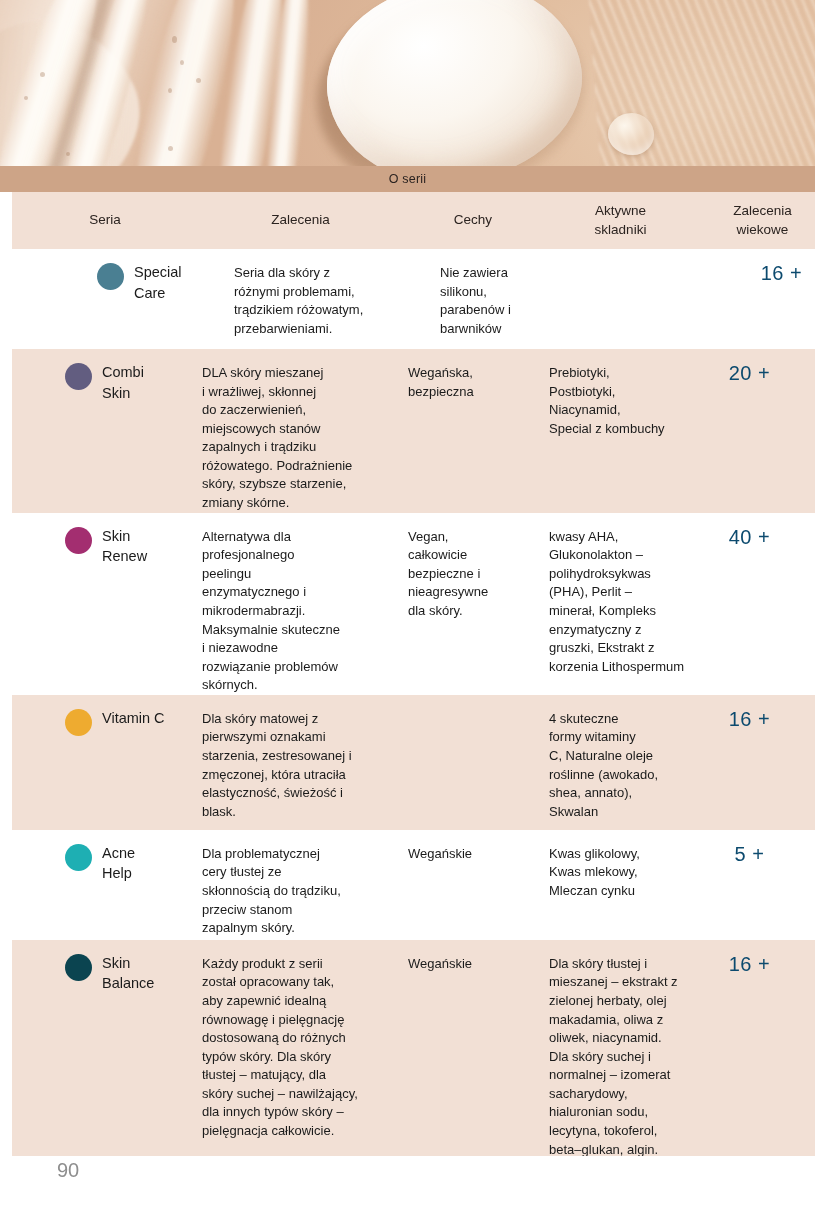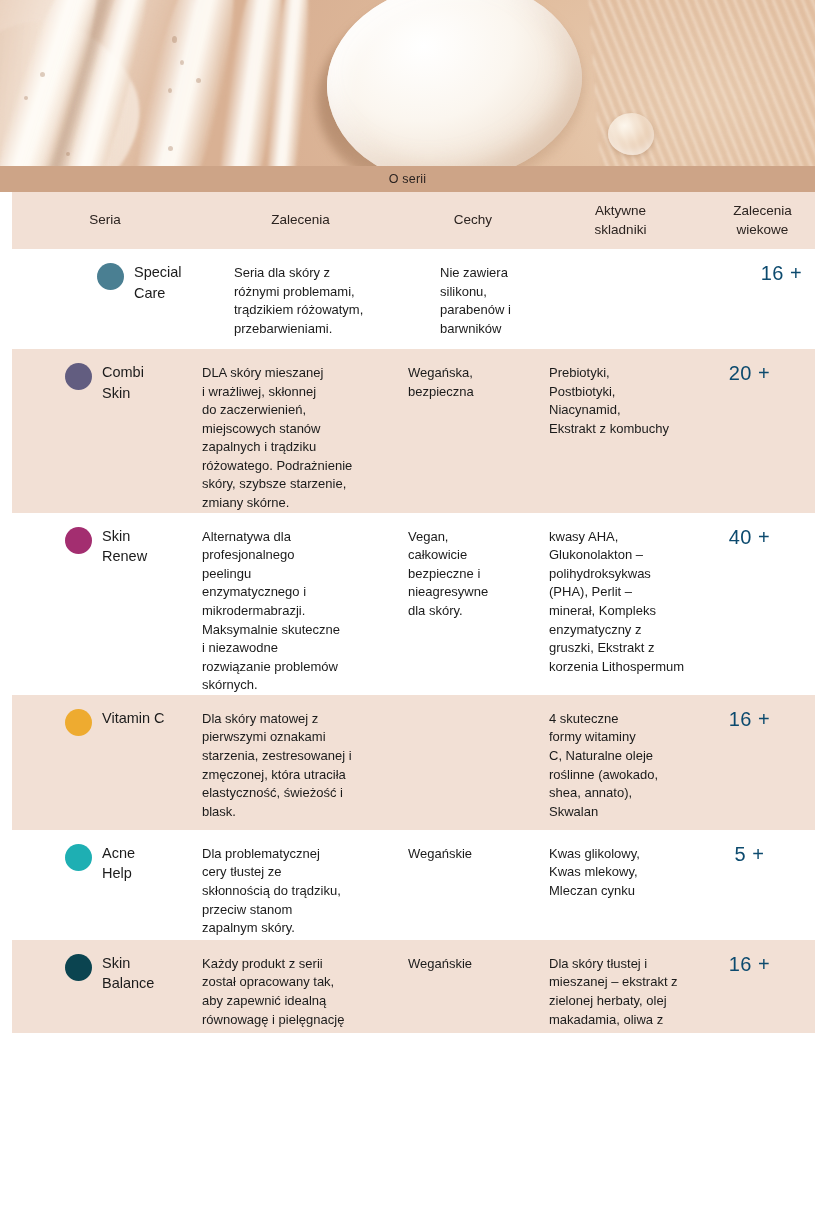"O serii" #page { height: 1033px -> 1211px }
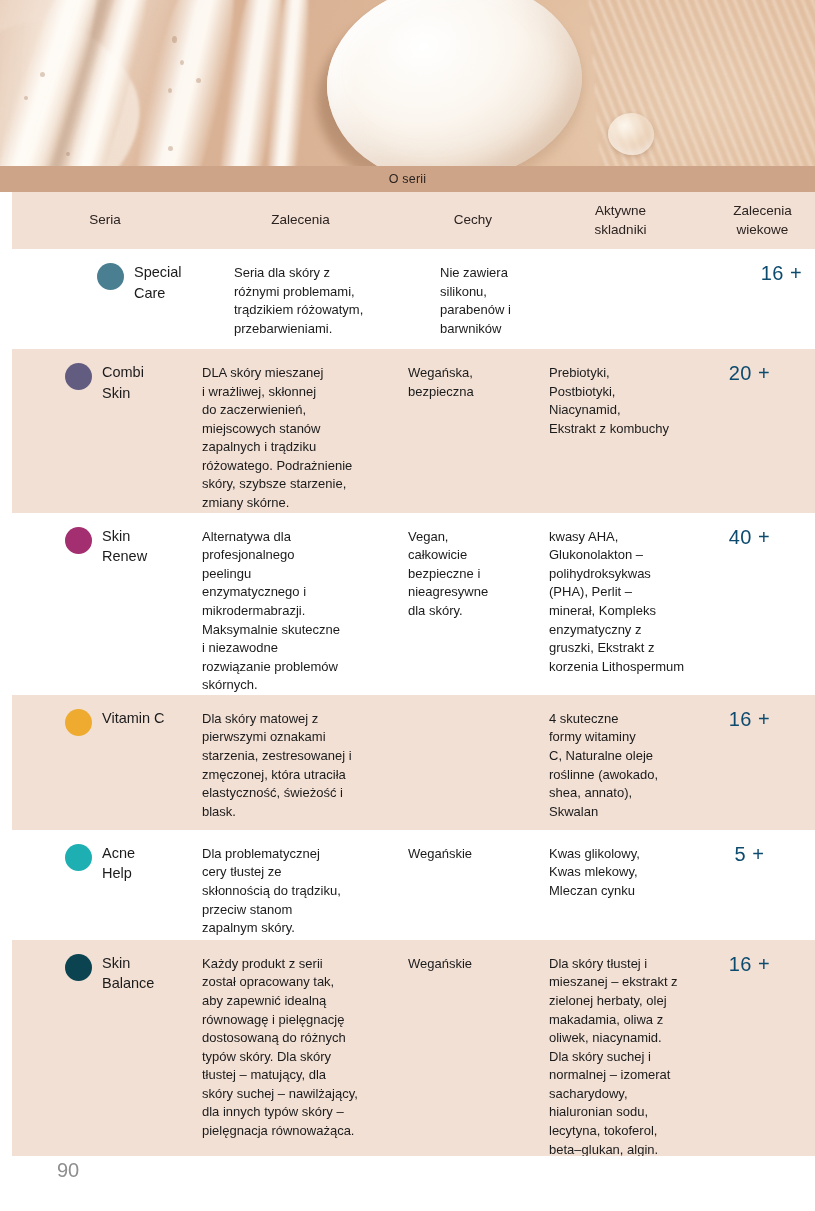"Prebiotyki," div.cell { text: Ekstrakt -> Special }
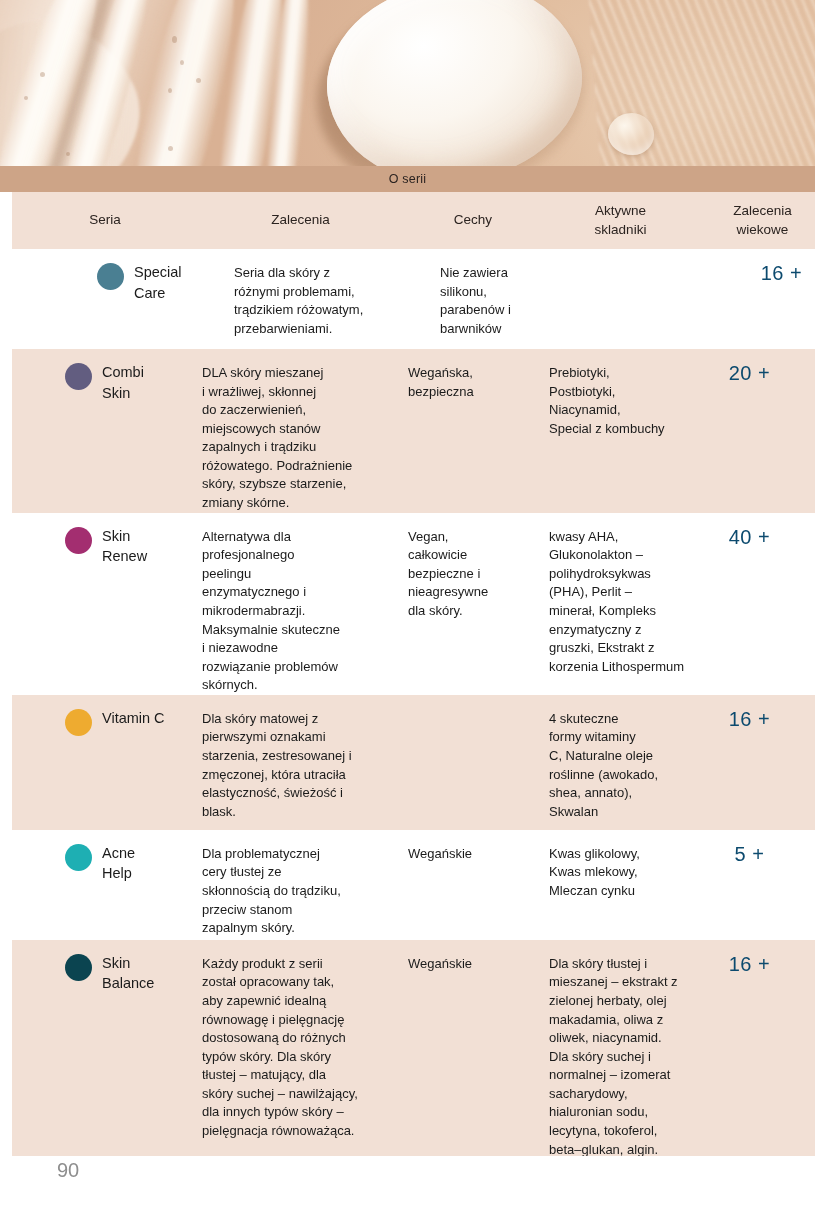"Każdy produkt z serii" div.cell { text: równoważąca -> całkowicie }
